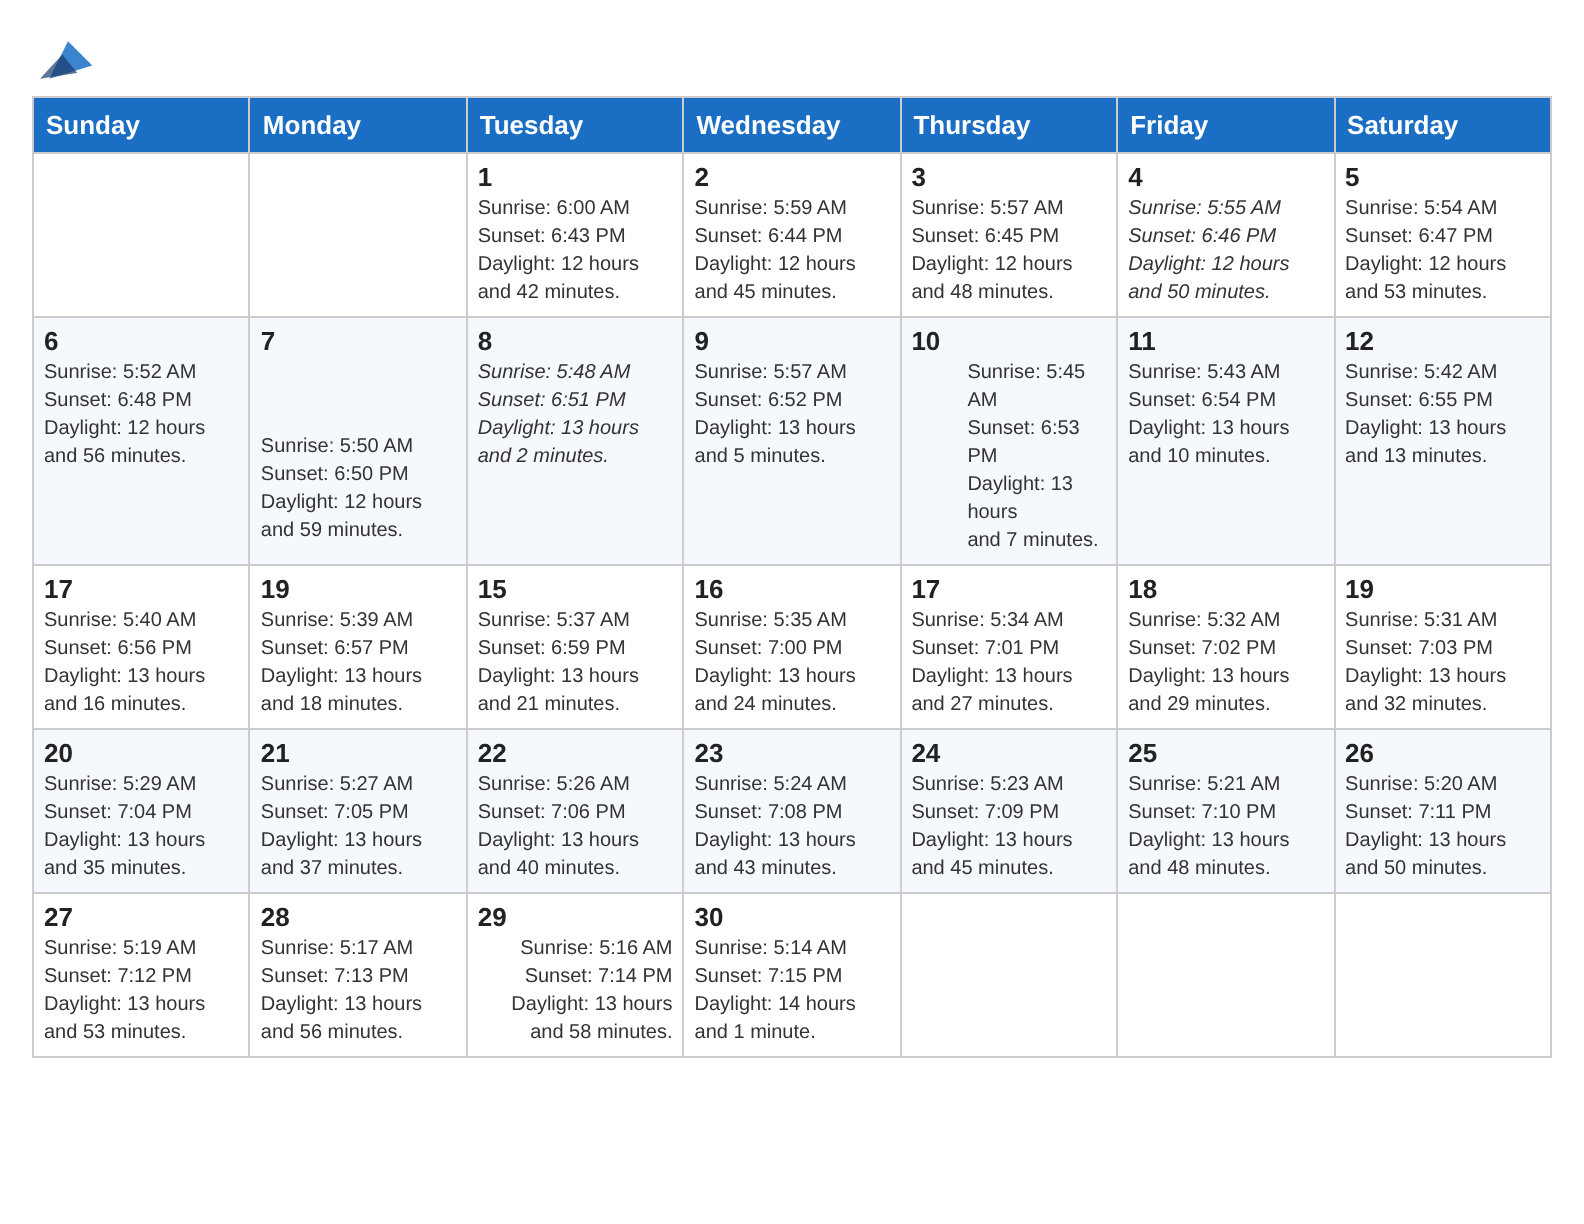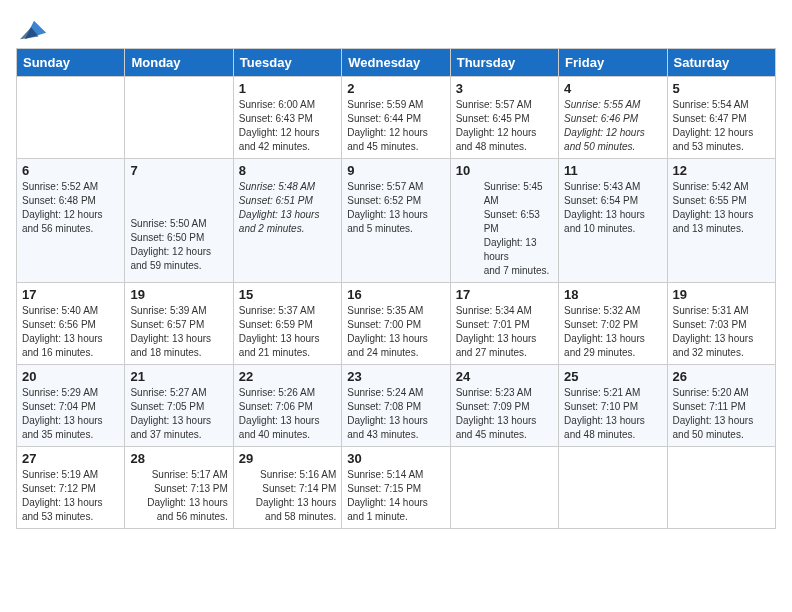"Sunrise: 5:17 AM" div.day-info { text-align: right -> none }
